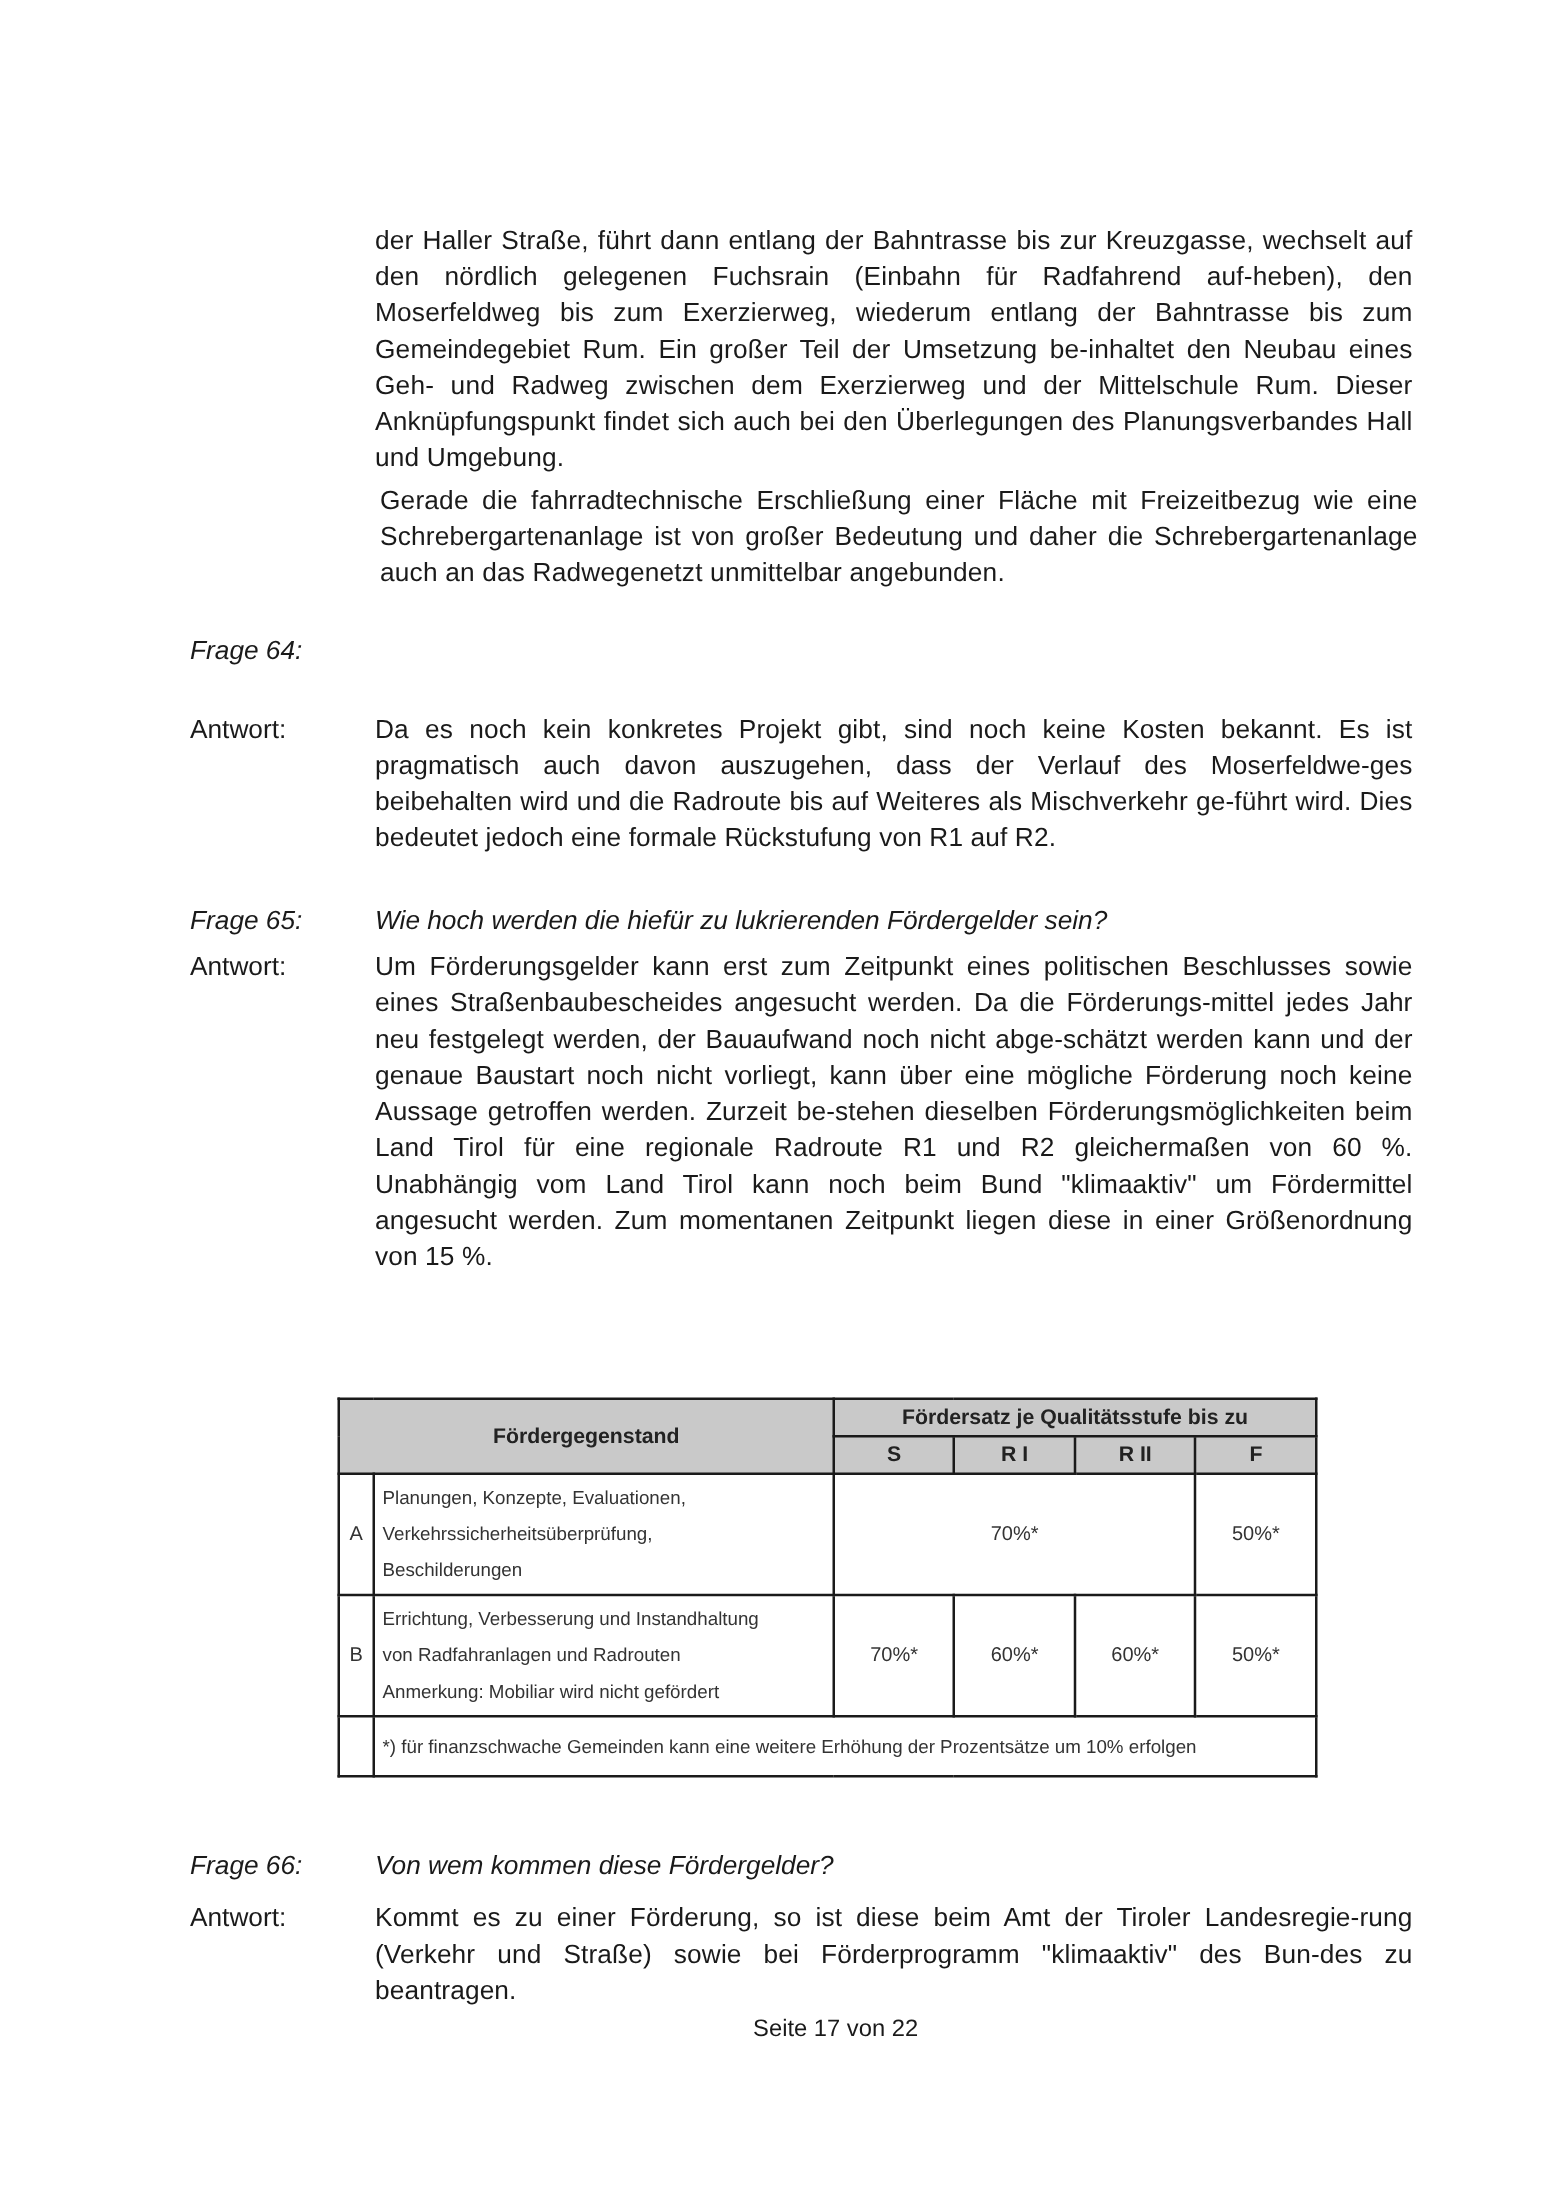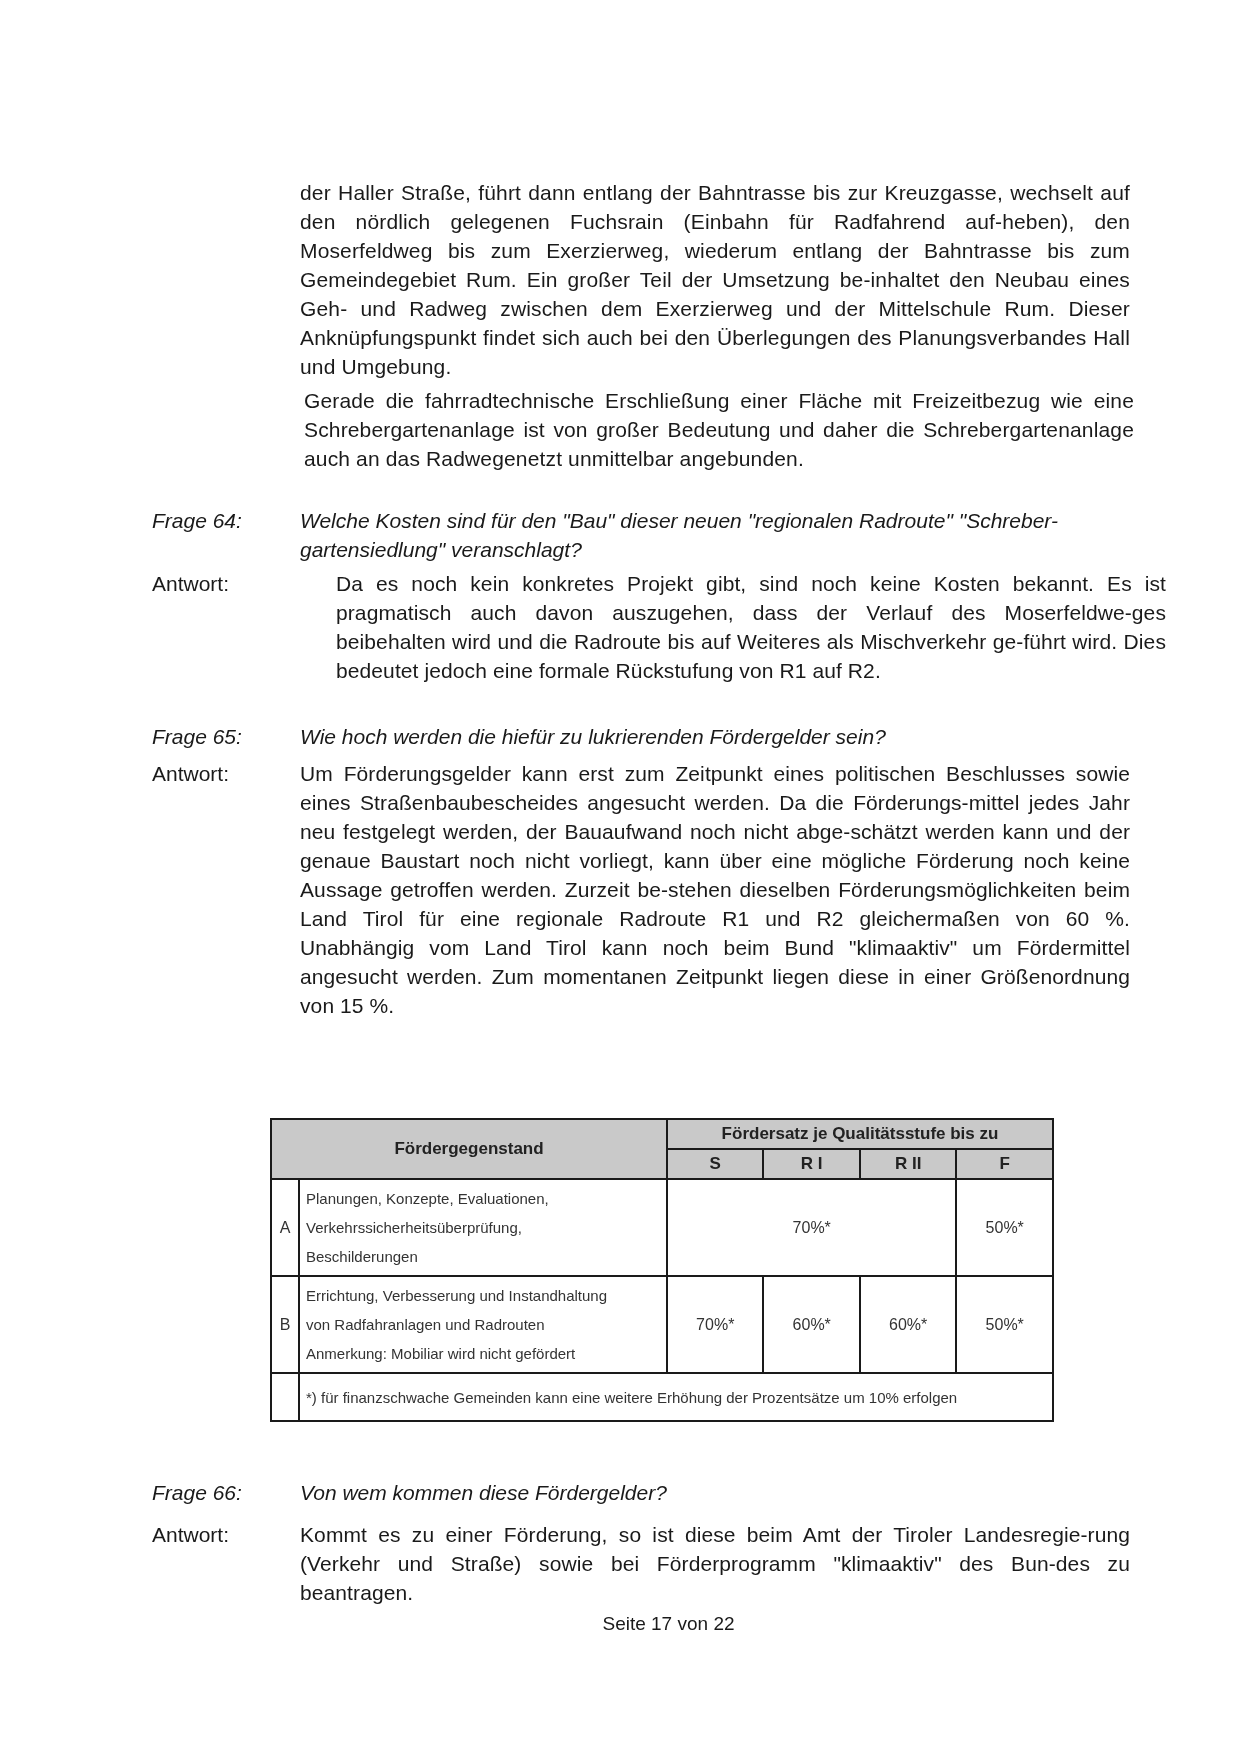"Welche Kosten sind für den" div.question { html: <div>Welche Kosten sind für den "Bau" dieser neuen "regionalen Radroute" "Schreber-gartensiedlung" veranschlagt?</div> -> none }
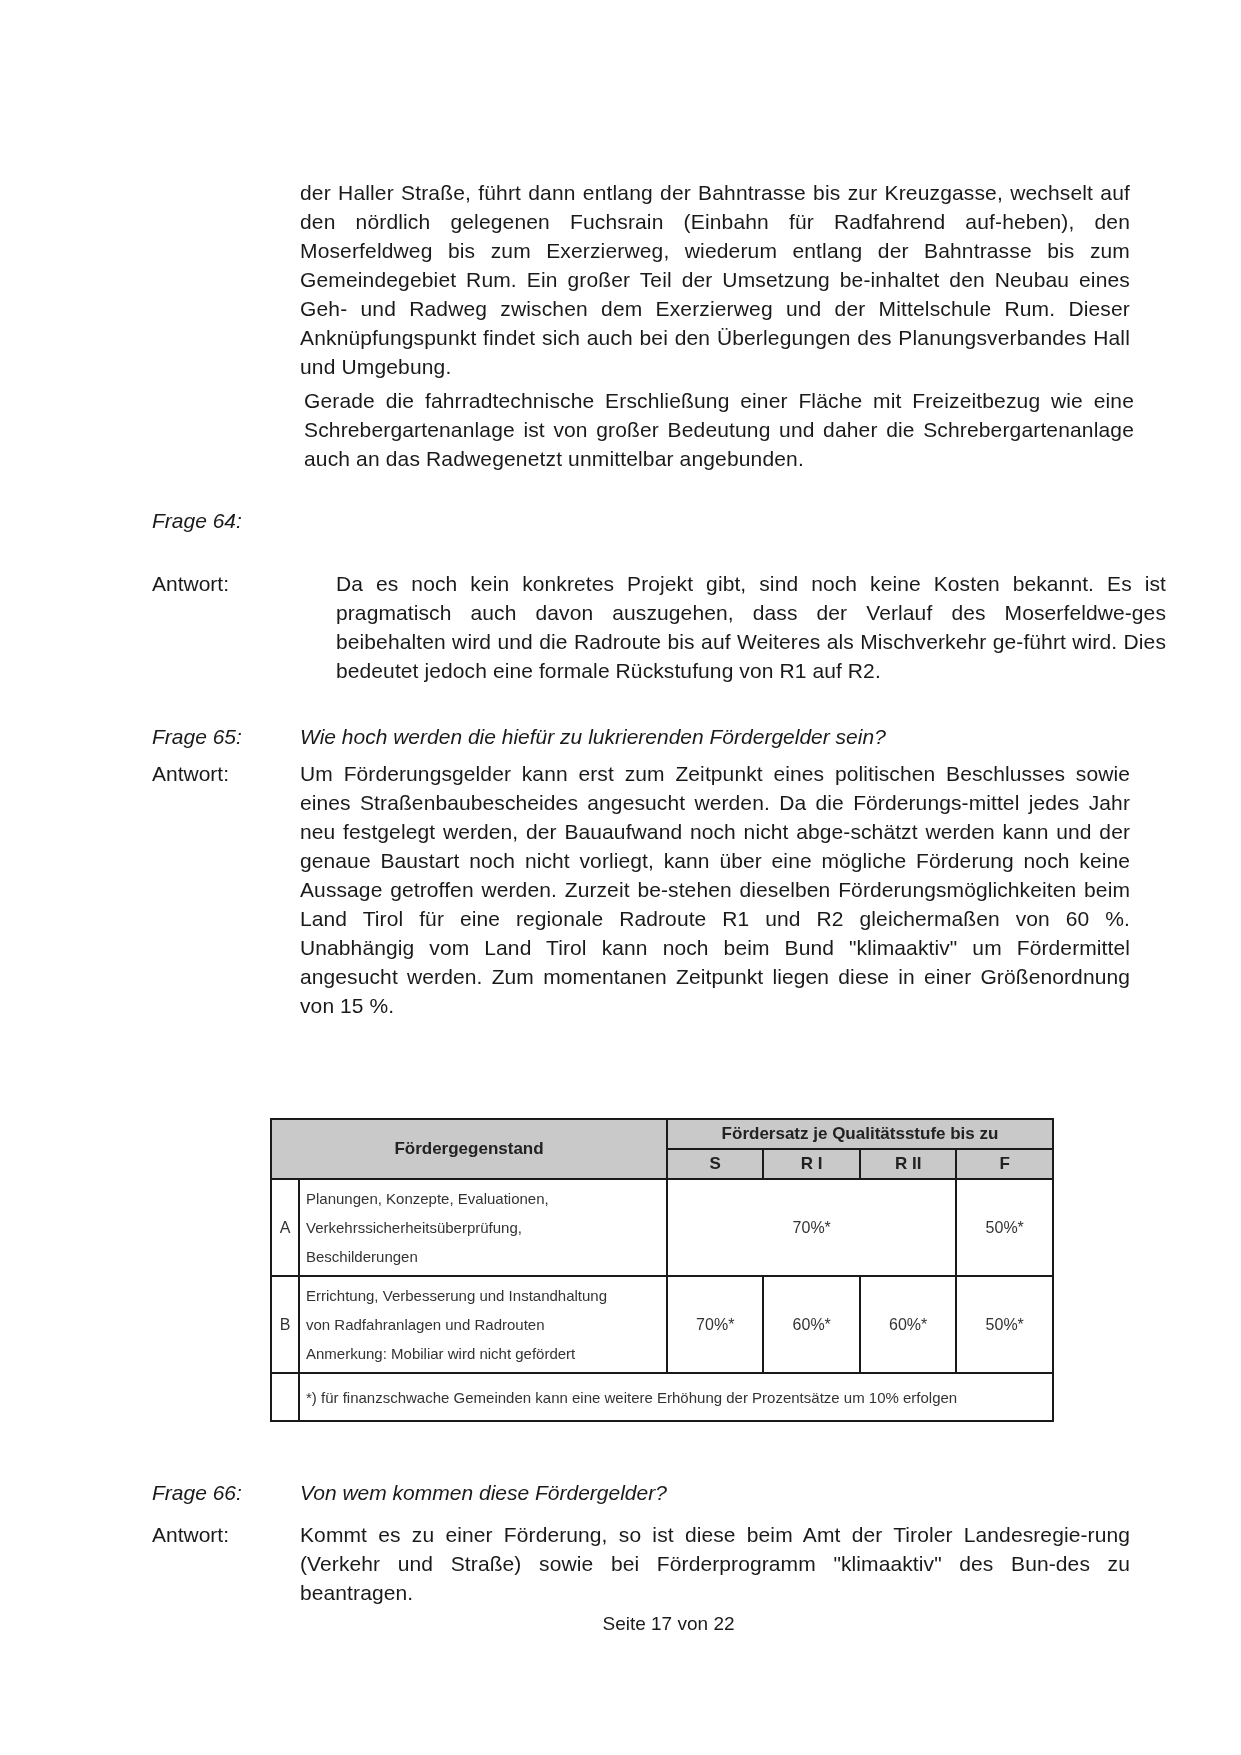"Da es noch kein konkretes" div.answer { margin-left: 36px -> none }
